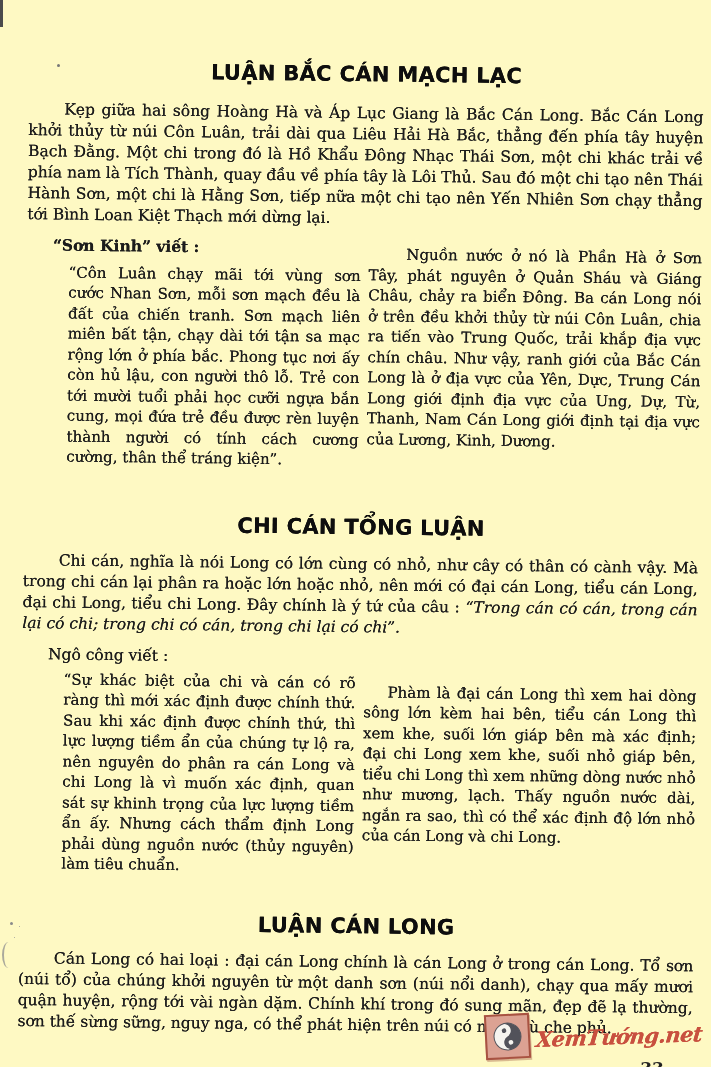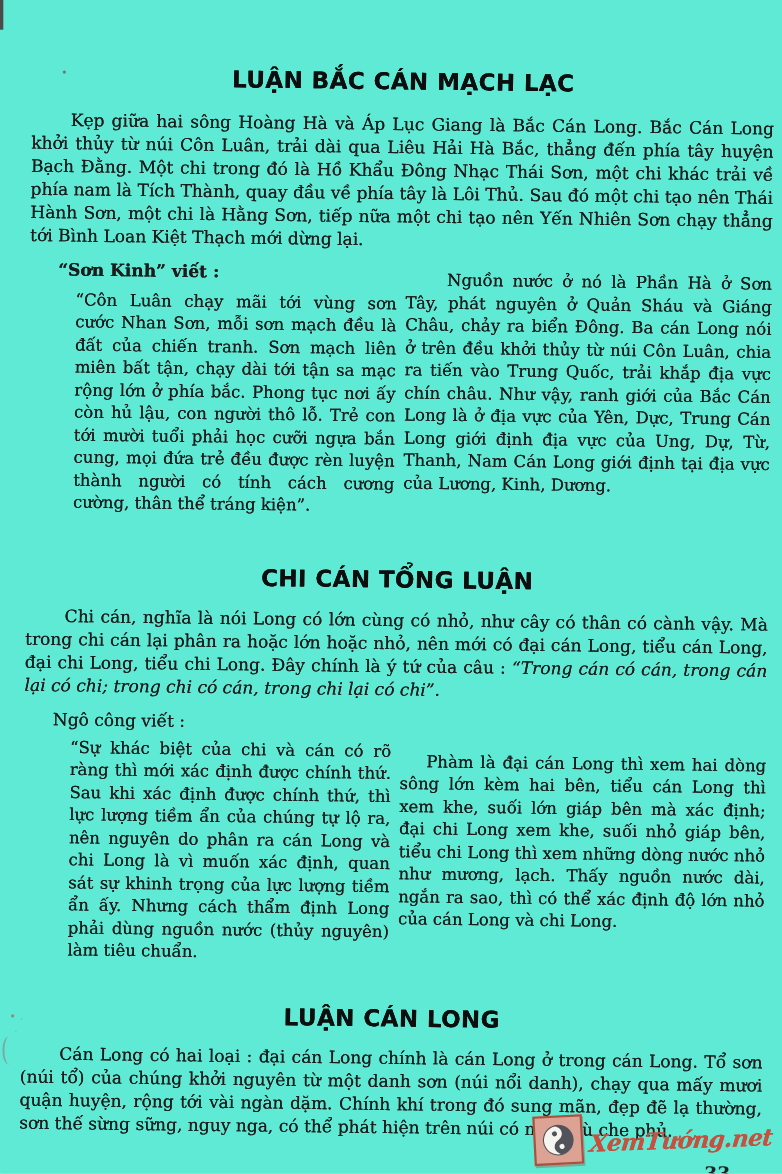"LUẬN BẮC CÁN MẠCH LẠC" .page { background: #5eead4 -> #fef9c3 }
